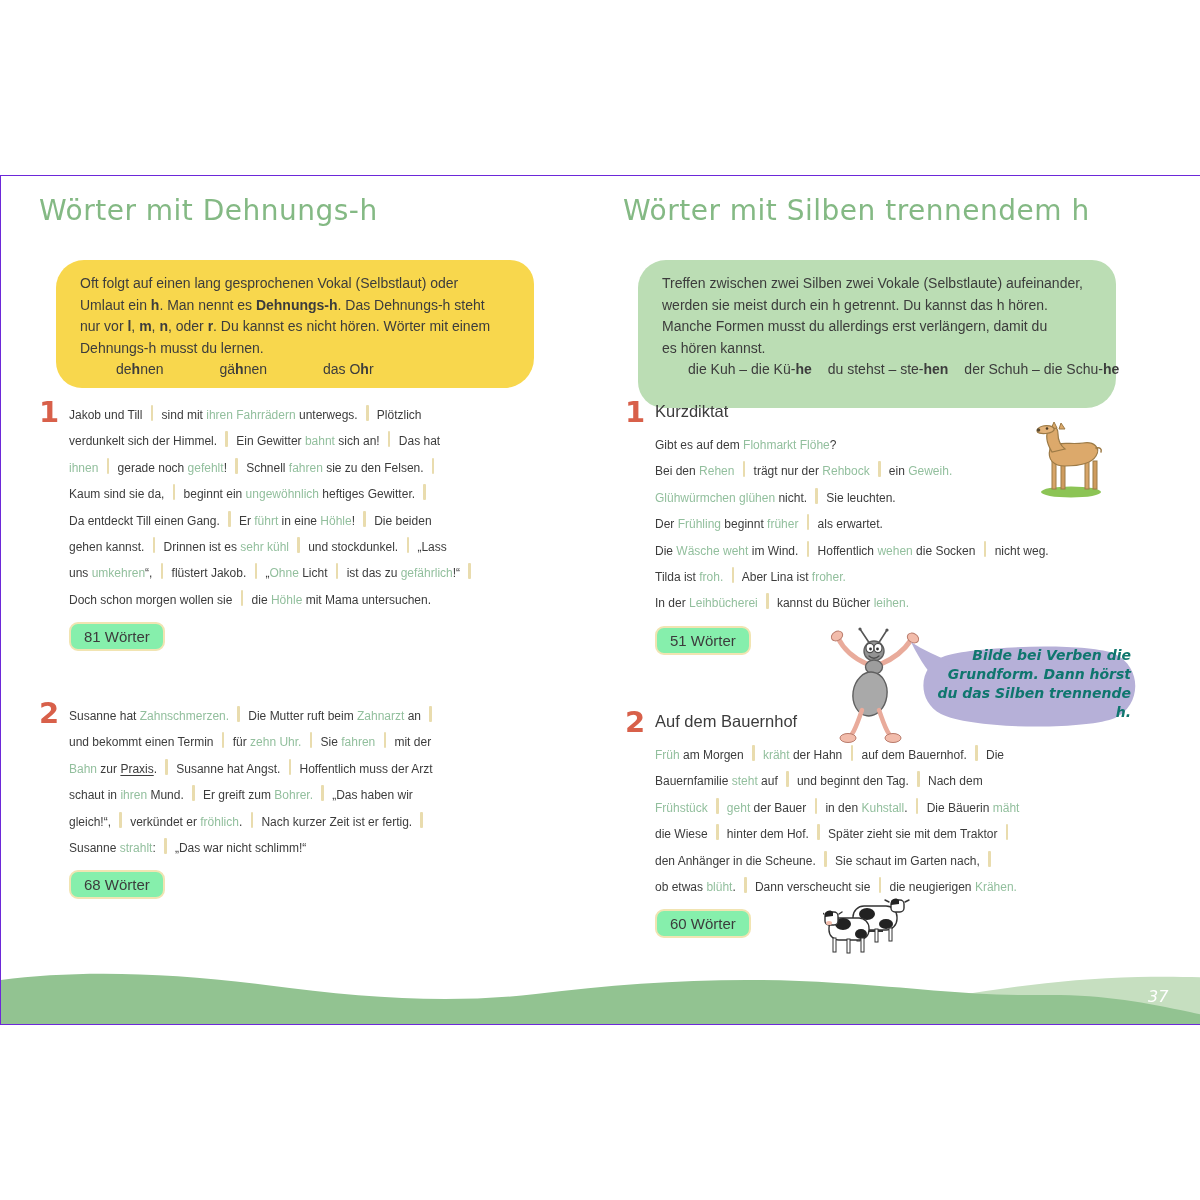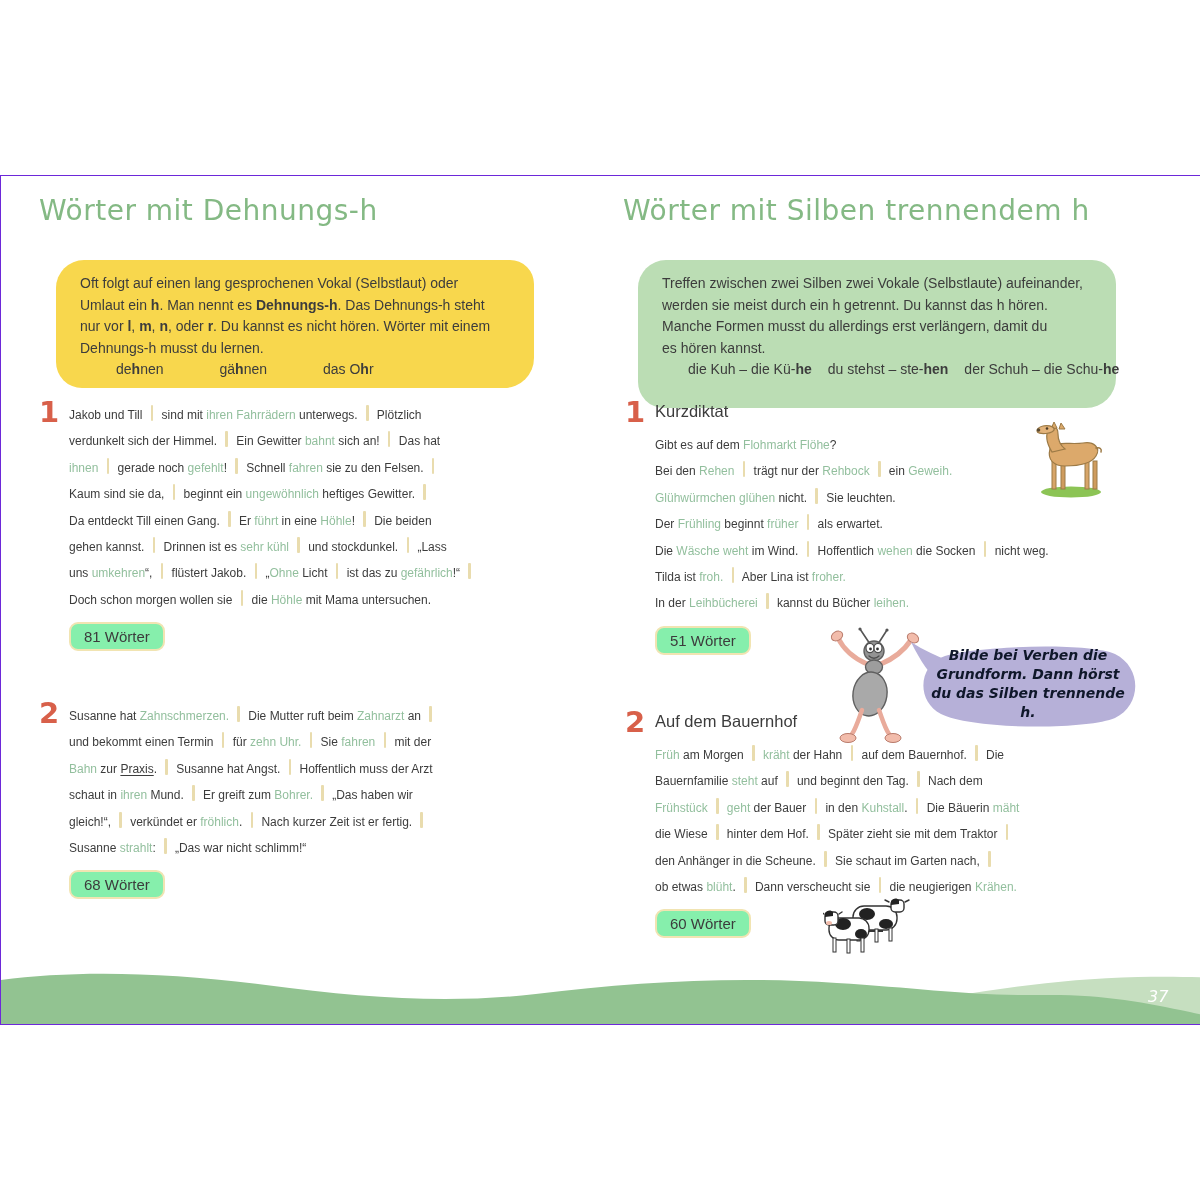"Bilde bei Verben die Grundform." .bubble-text { color: #0f172a -> #0f766e; text-align: center -> right }
